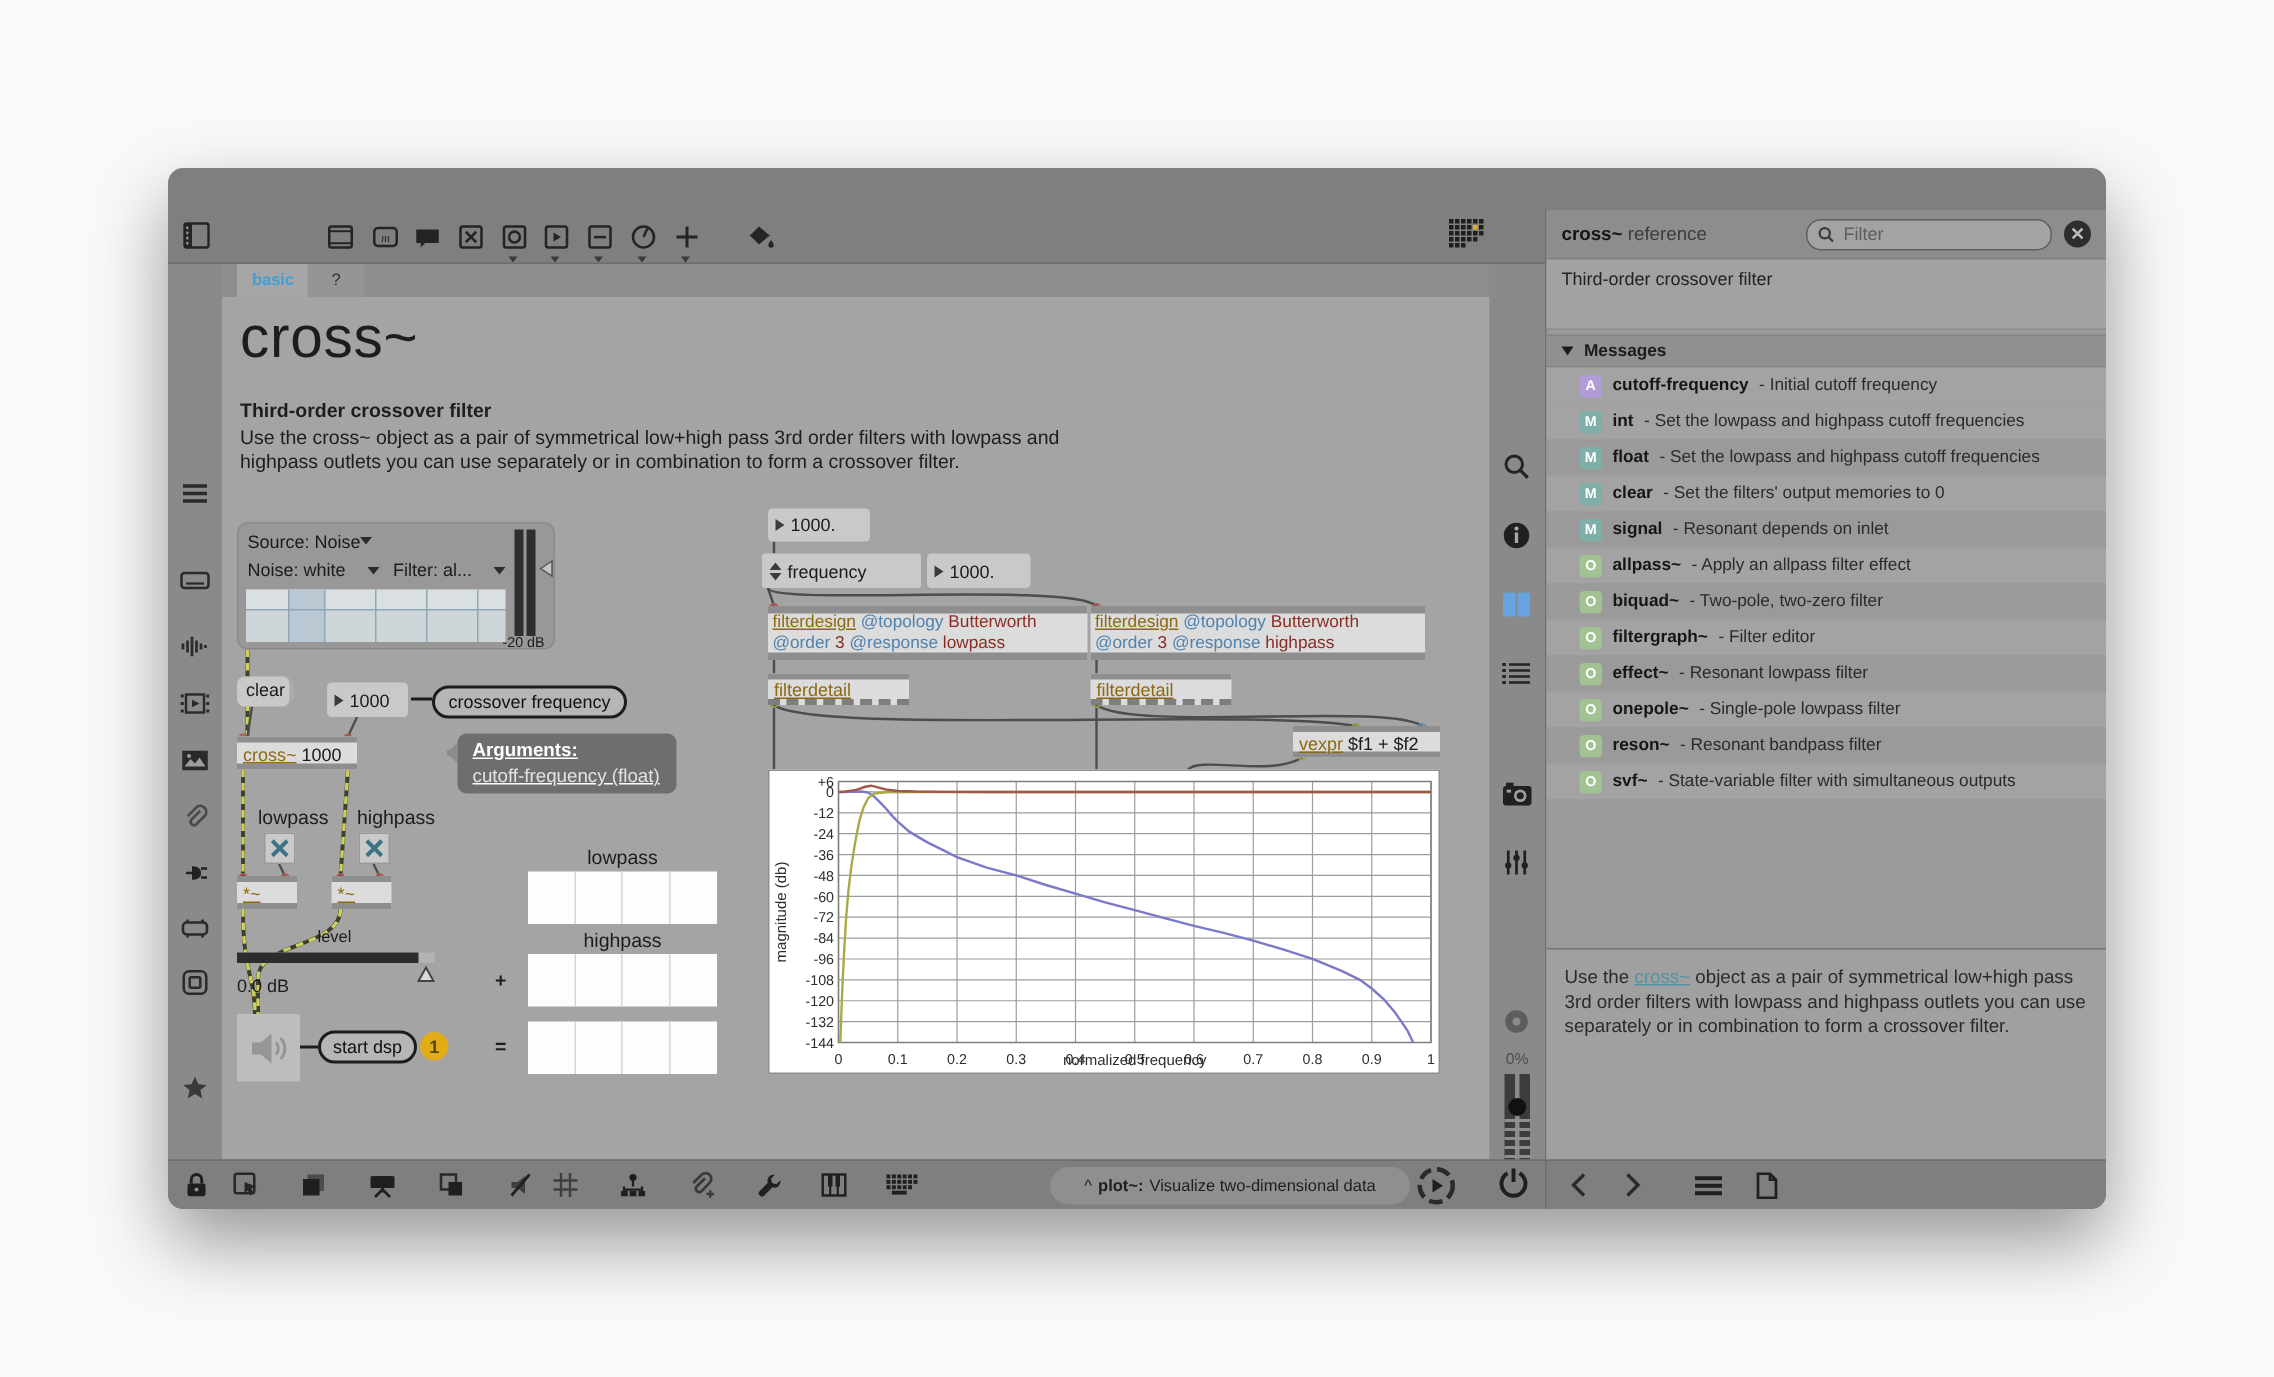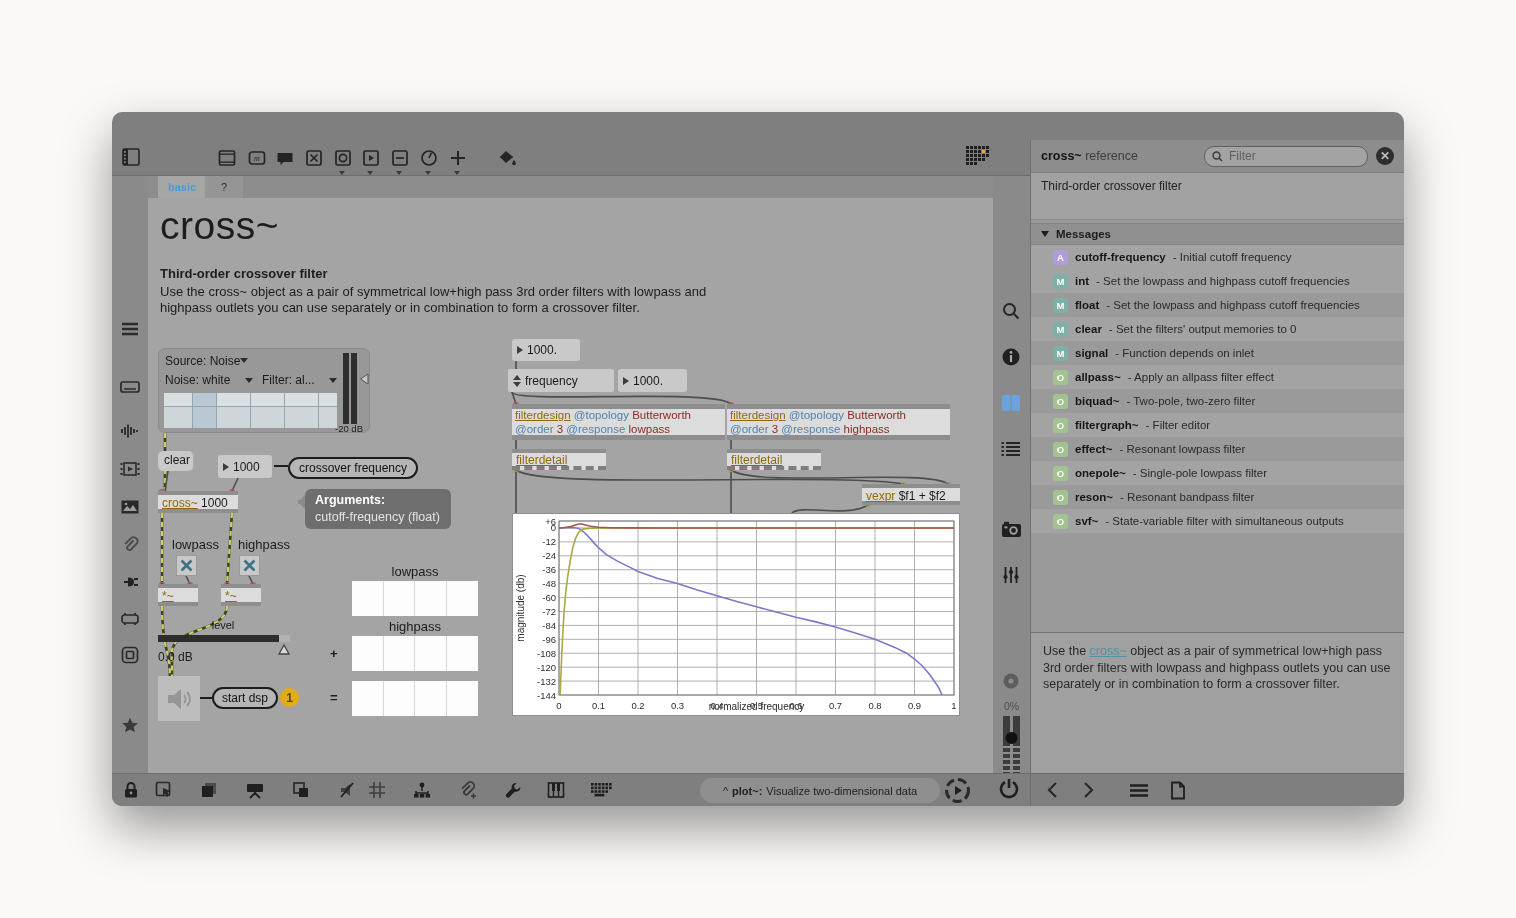"- Function depends on inlet" span { text: Function -> Resonant }
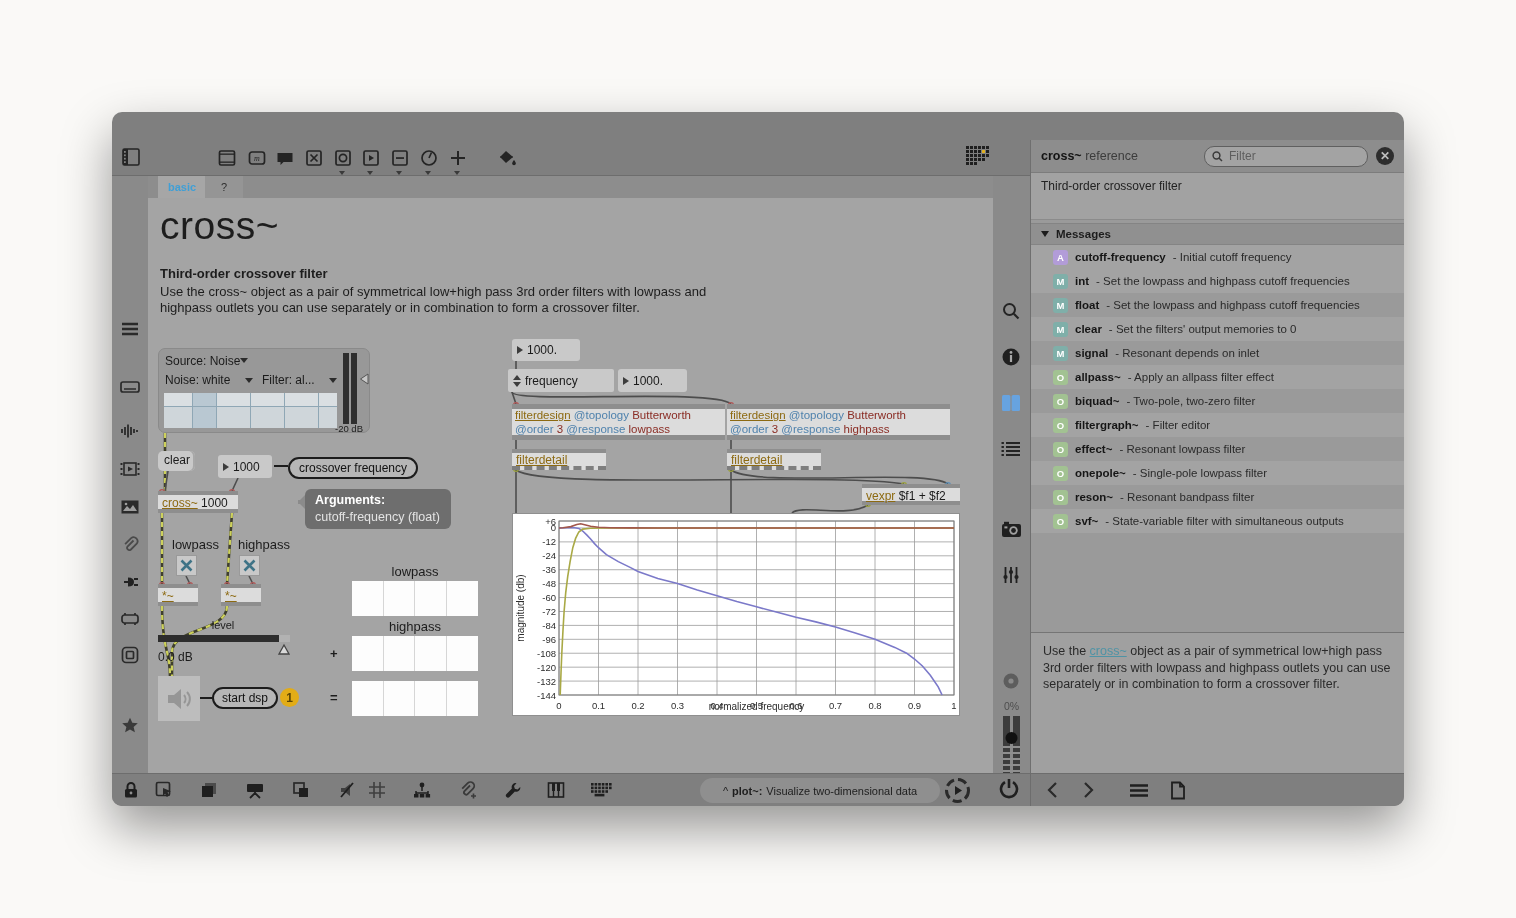"Arguments:" div.abs { text-decoration: none -> underline }
